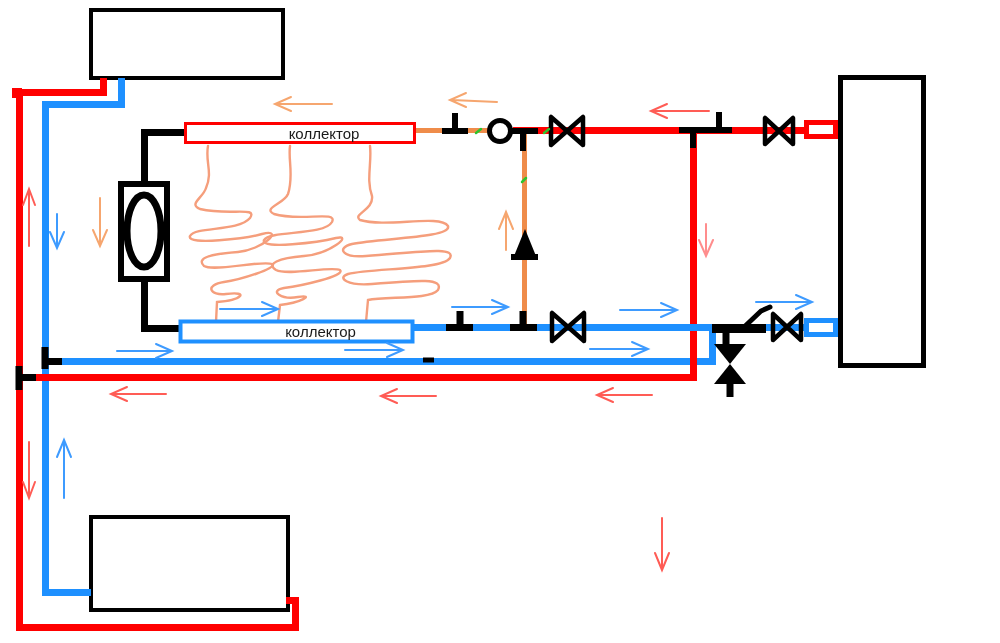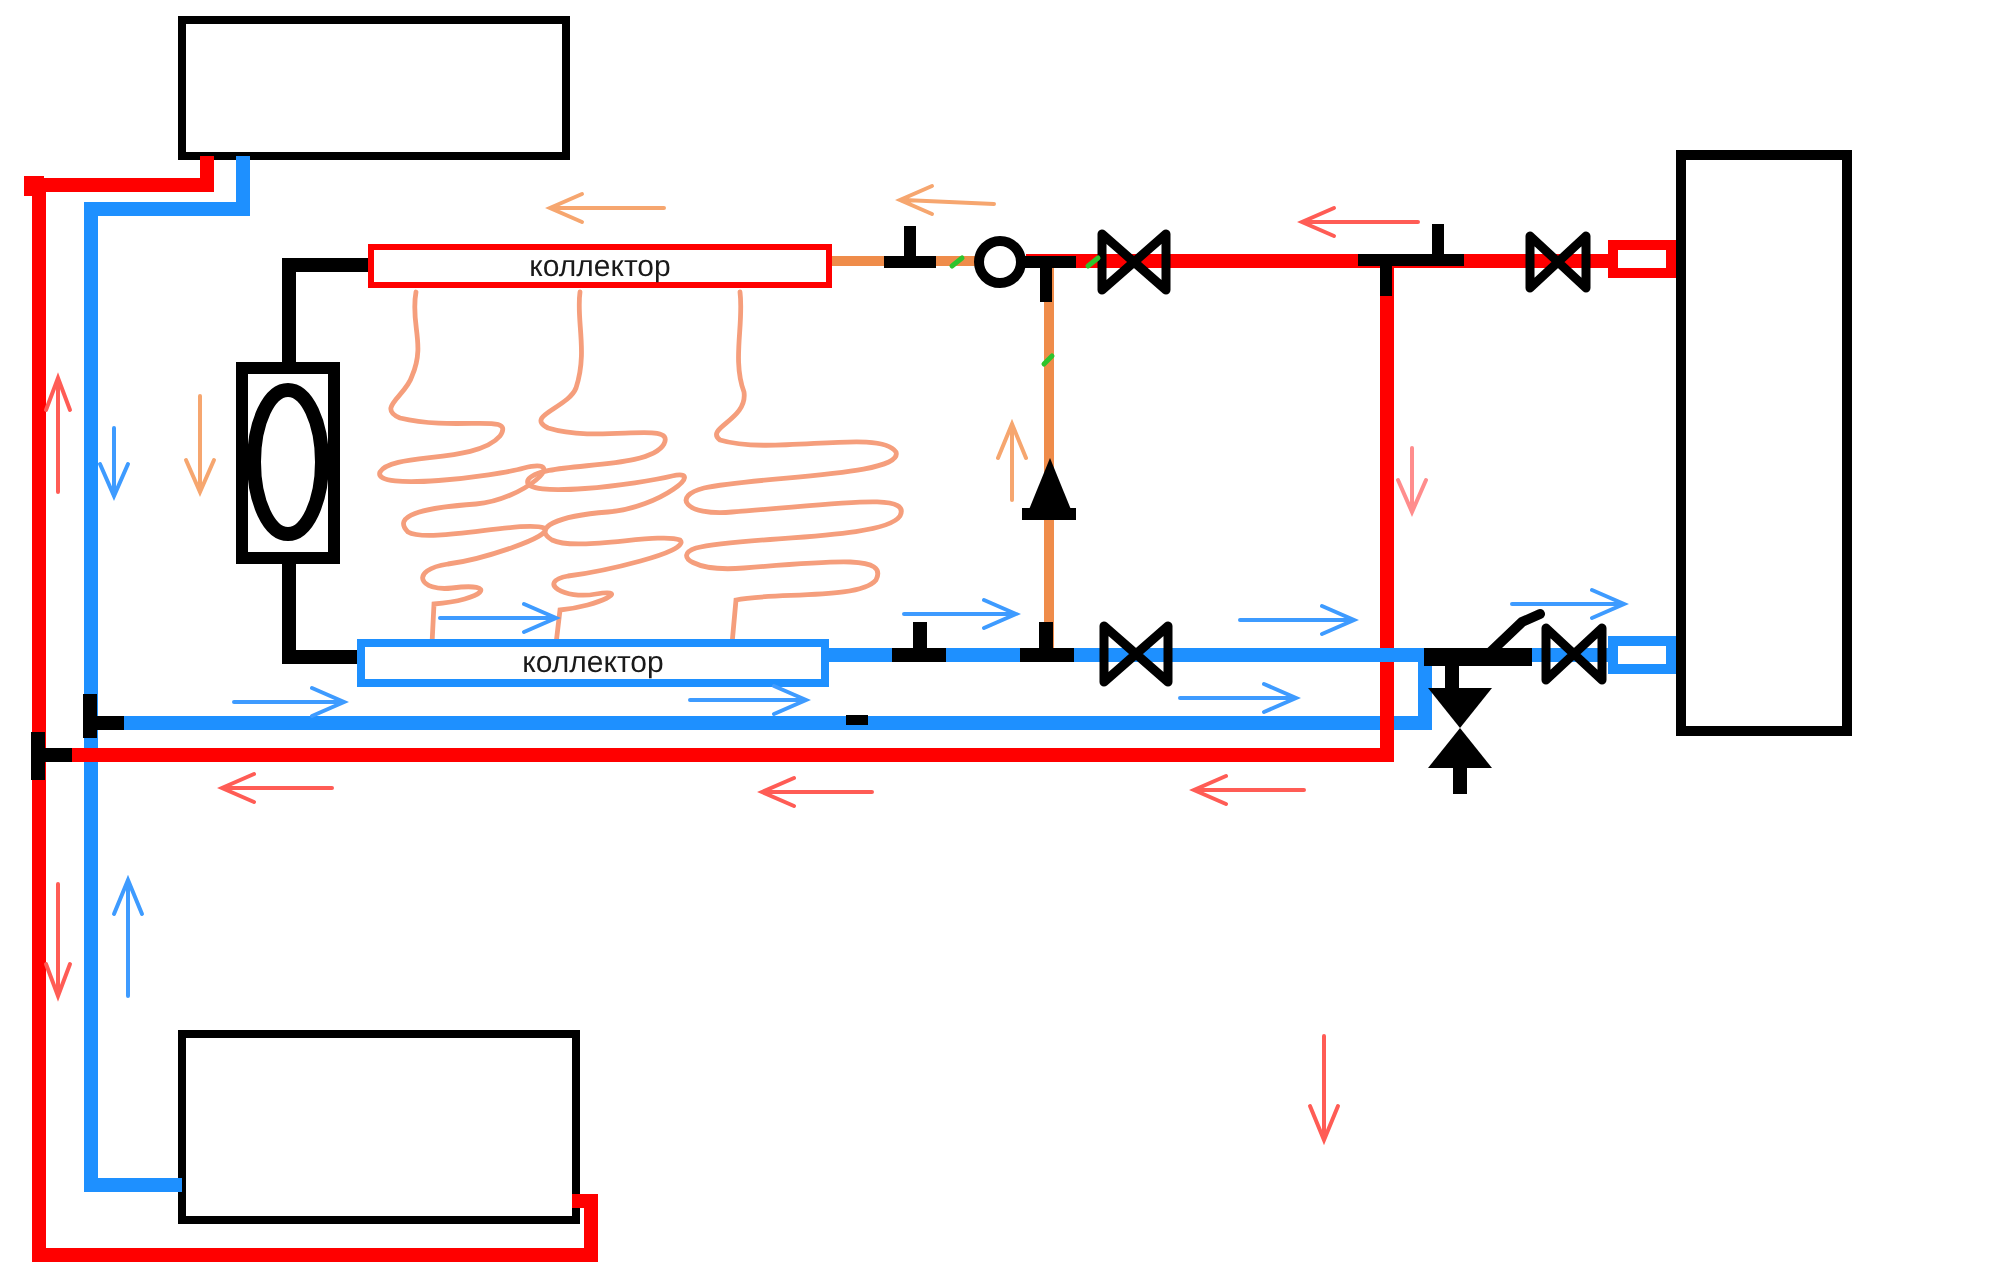"коллектор" .collector-label { padding-left: none -> 24px }
